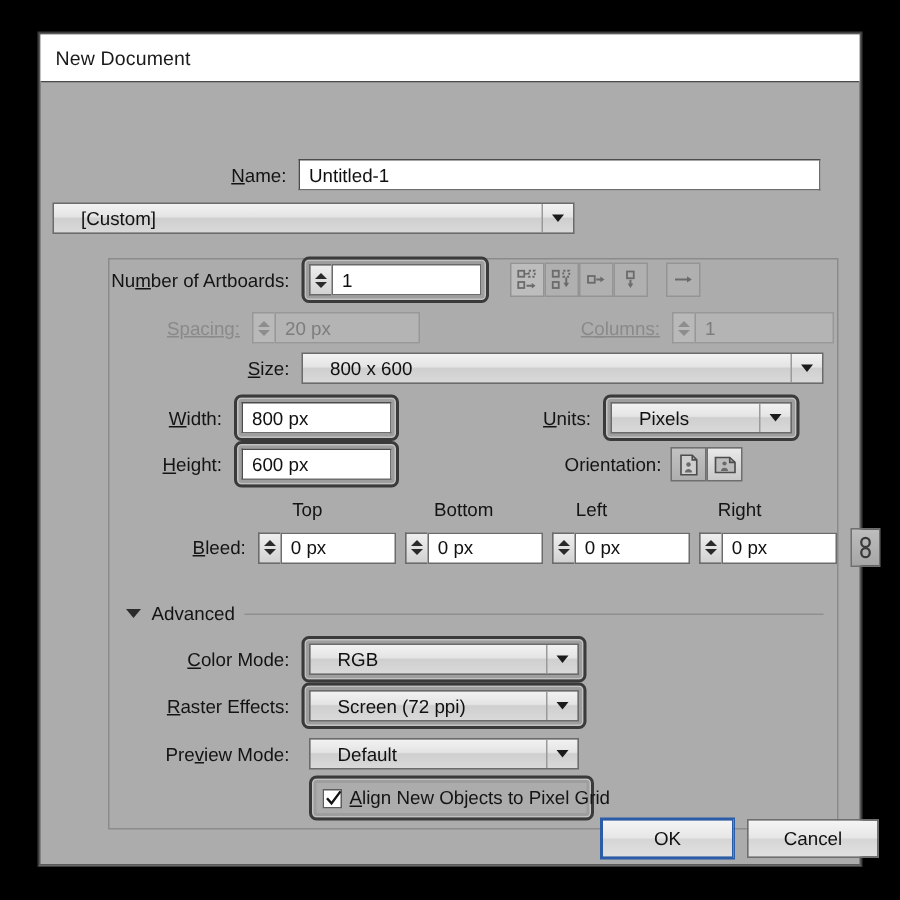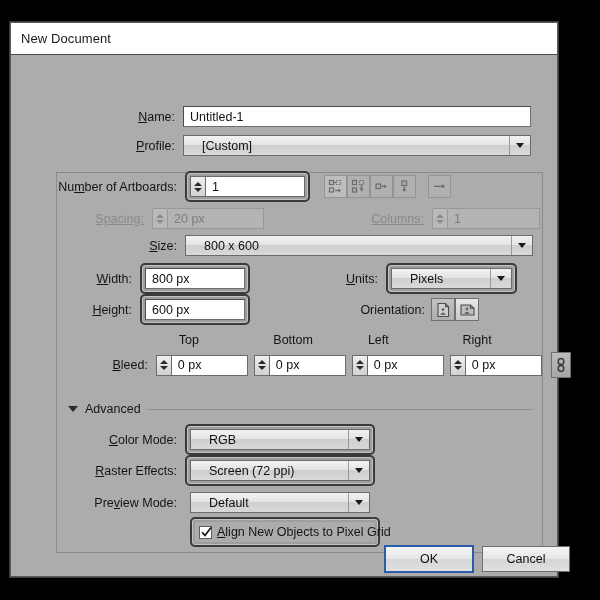"New Document" .dialog { left: 10px -> 26px }
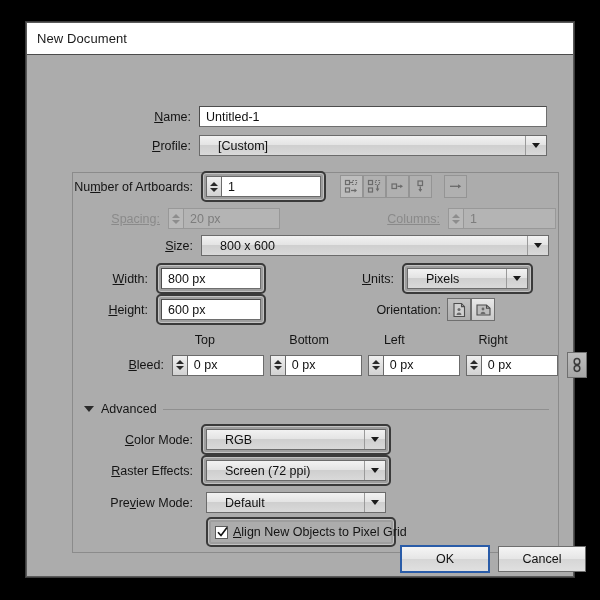"Profile:" span.lbl { html: <span><span>P</span>rofile:</span> -> none }
